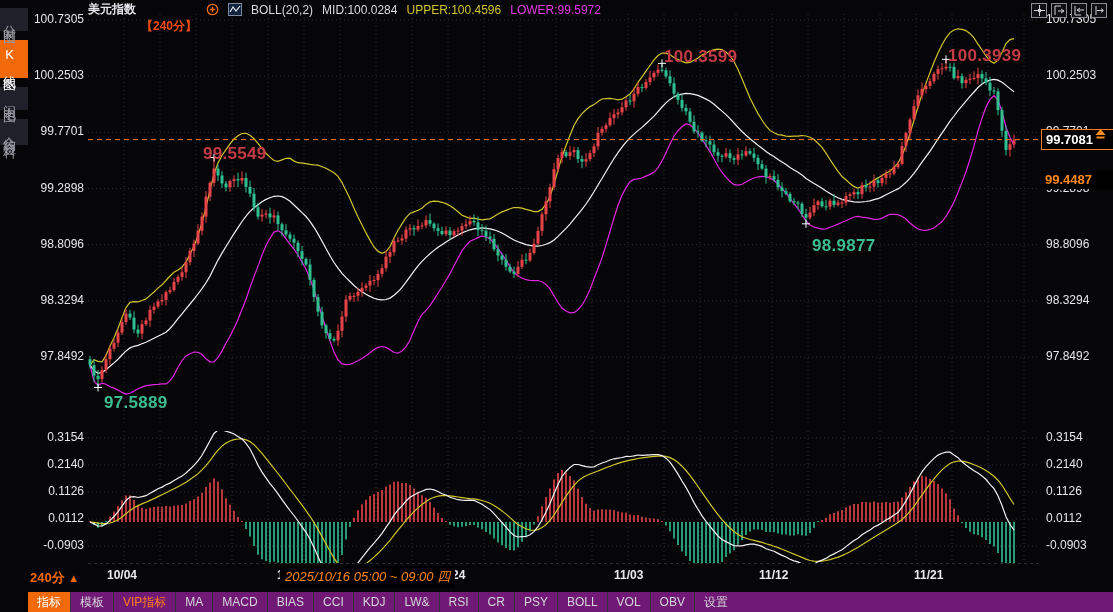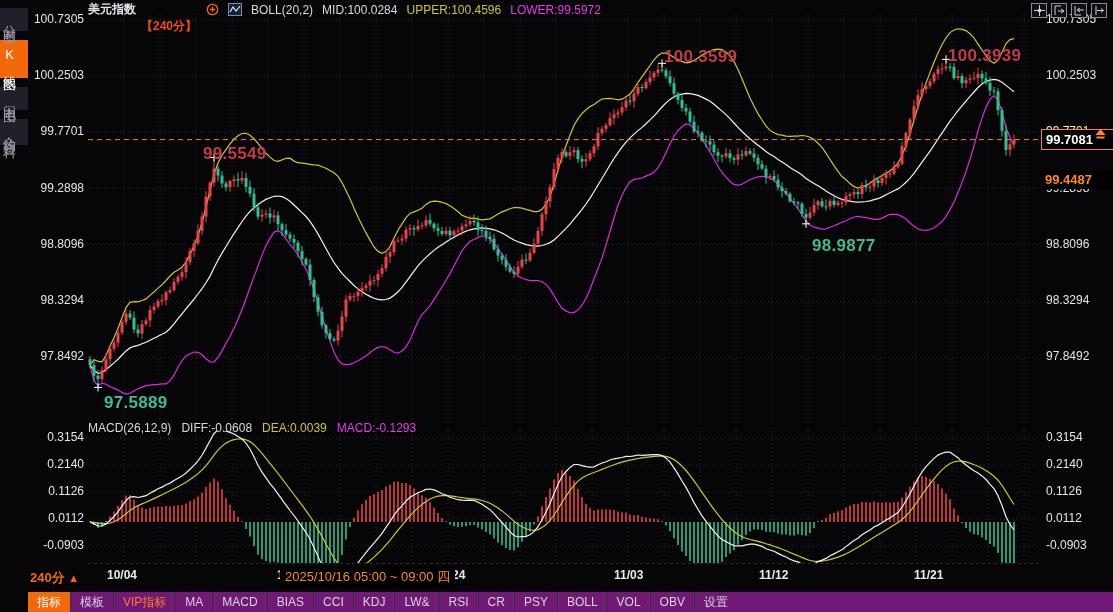"MACD(26,12,9)" div { html: <div> <span>MACD(26,12,9)</span> <span>DIFF:-0.0608</span> <span>DEA:0.0039</span> <span>MACD:-0.1293</span> </div> -> none }
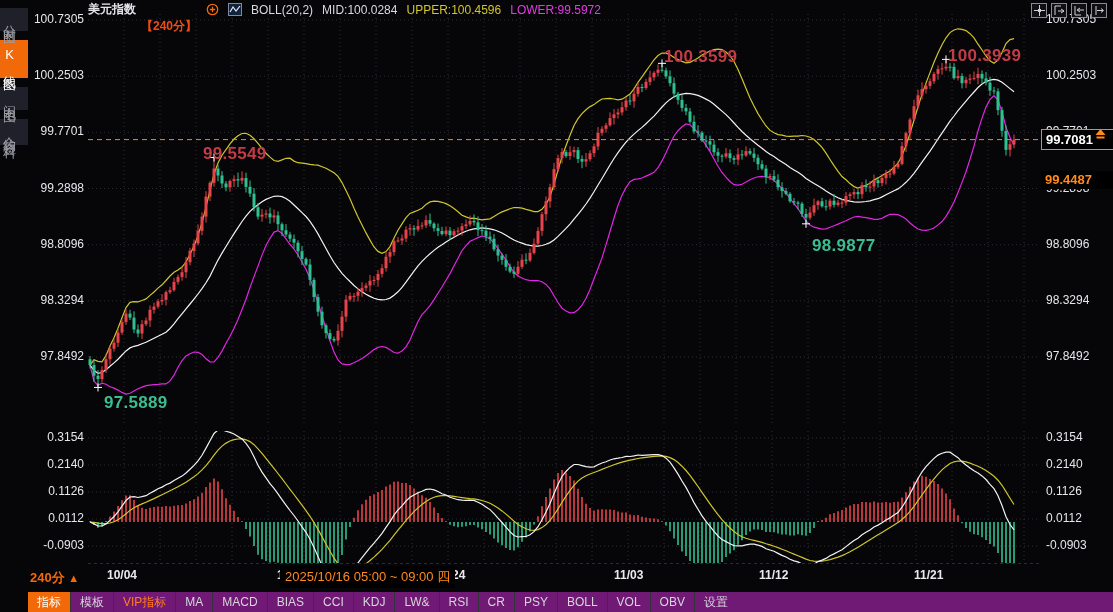"2025/10/16 05:00 ~ 09:00 四" #date-tooltip { font-style: none -> italic }
